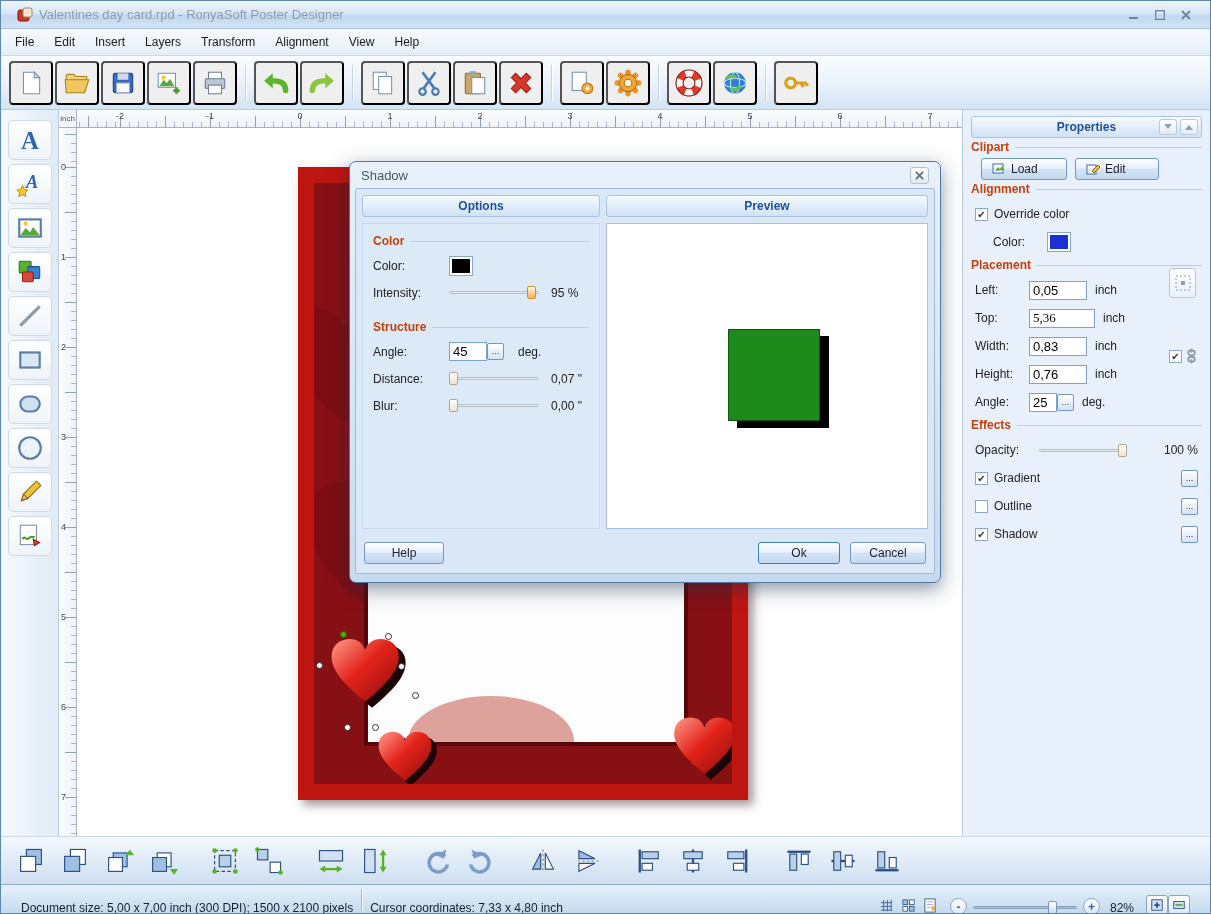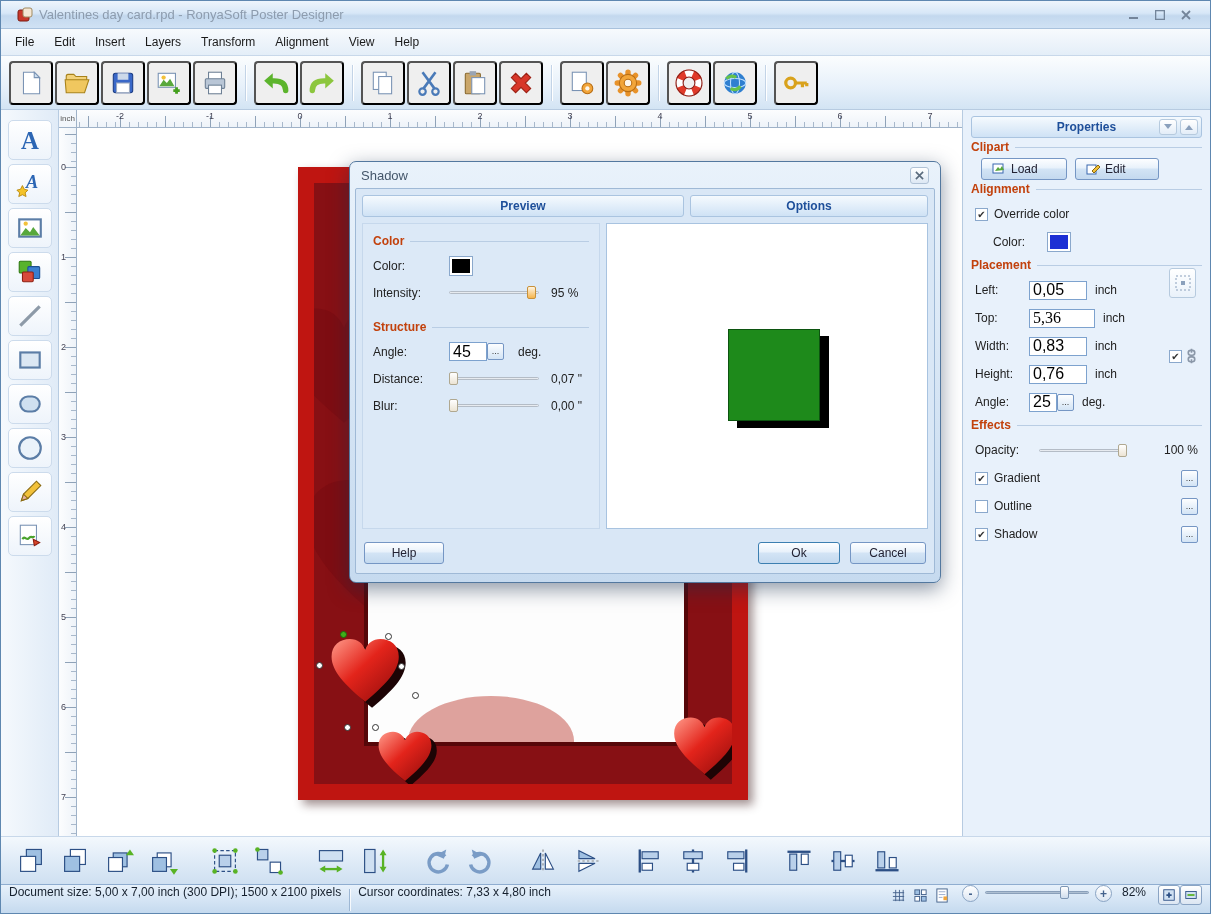"Preview" div.panel-hdr { order: before "Options" -> after "Options" }
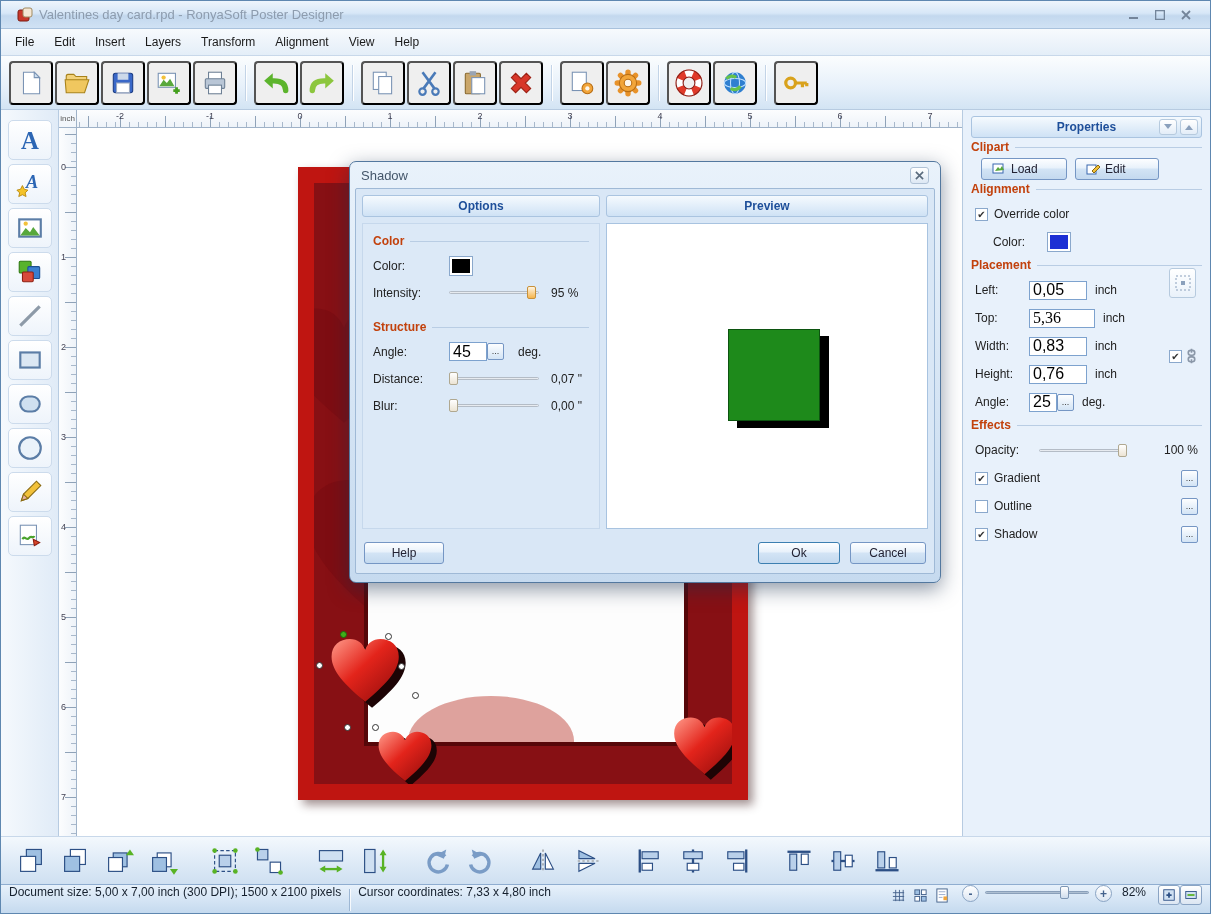"0,05" .inp { font-size: 16px -> 13px }
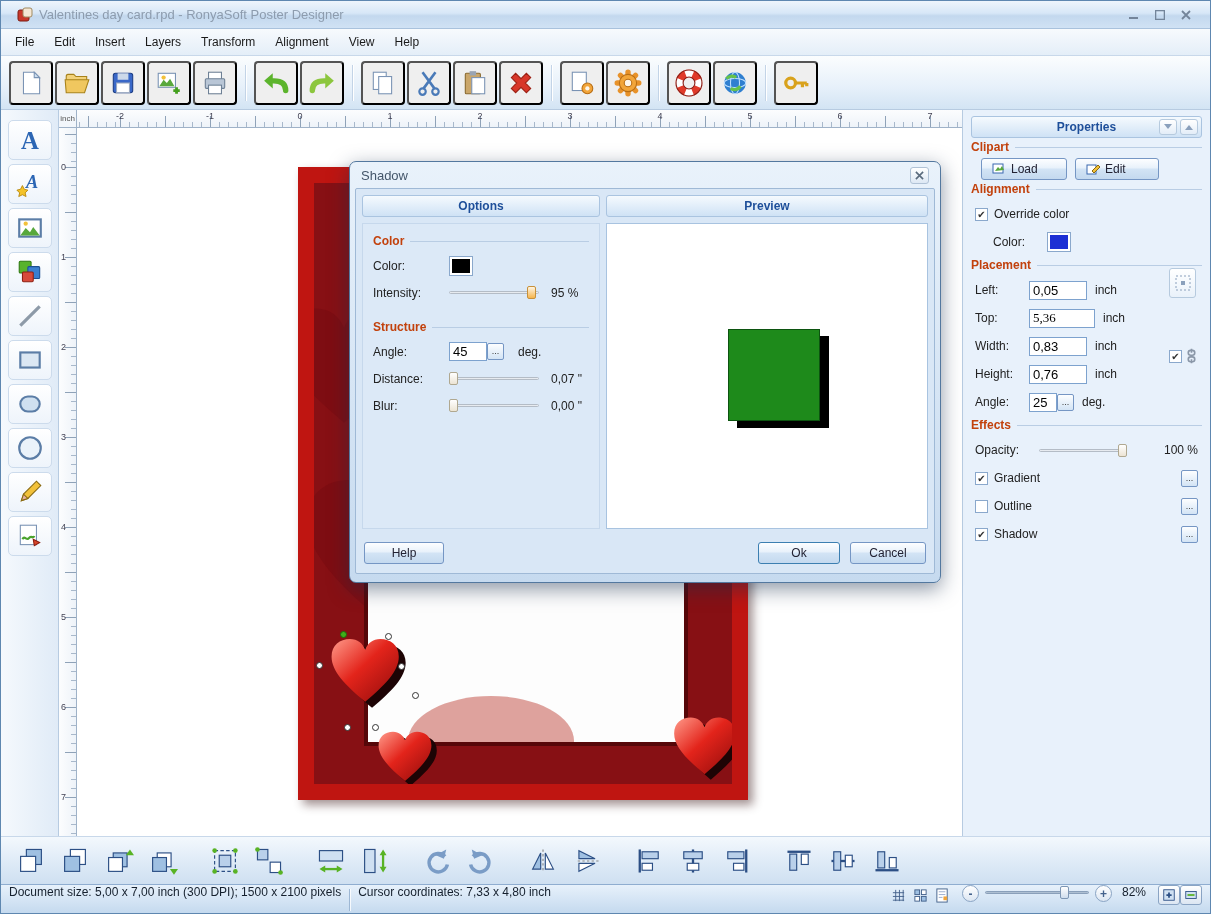"Document size: 5,00 x 7,00" #statusbar { align-items: flex-start -> flex-end; padding: 0 8px -> 0 20px }
